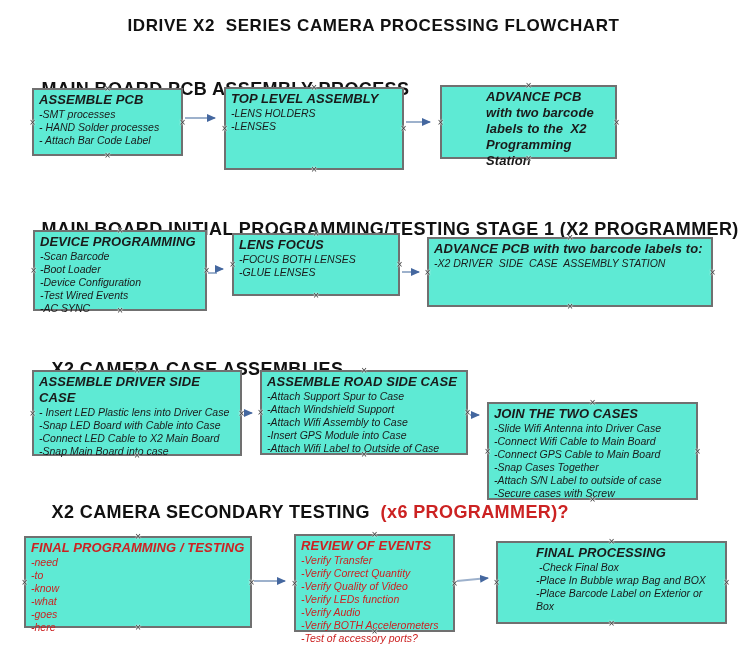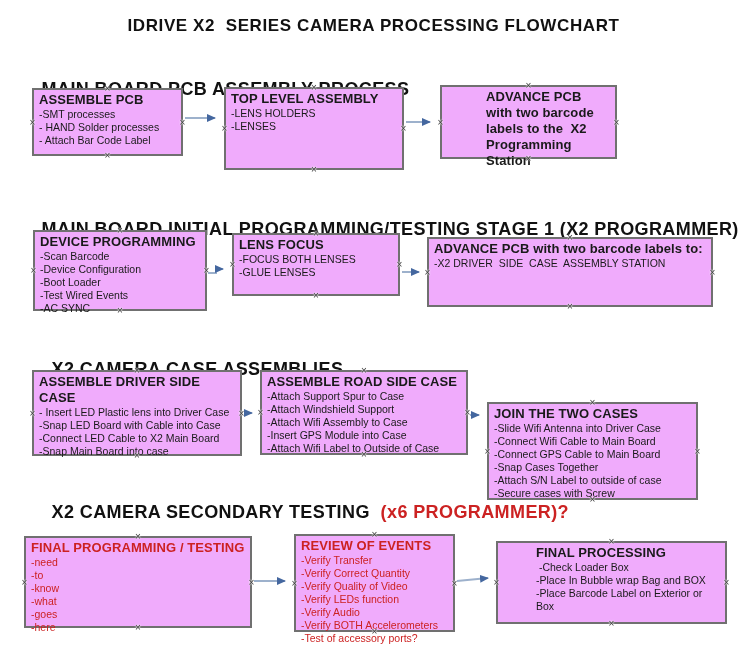"ASSEMBLE PCB" .flow-box { background: #f0abfc -> #5eead4; font-style: none -> italic }
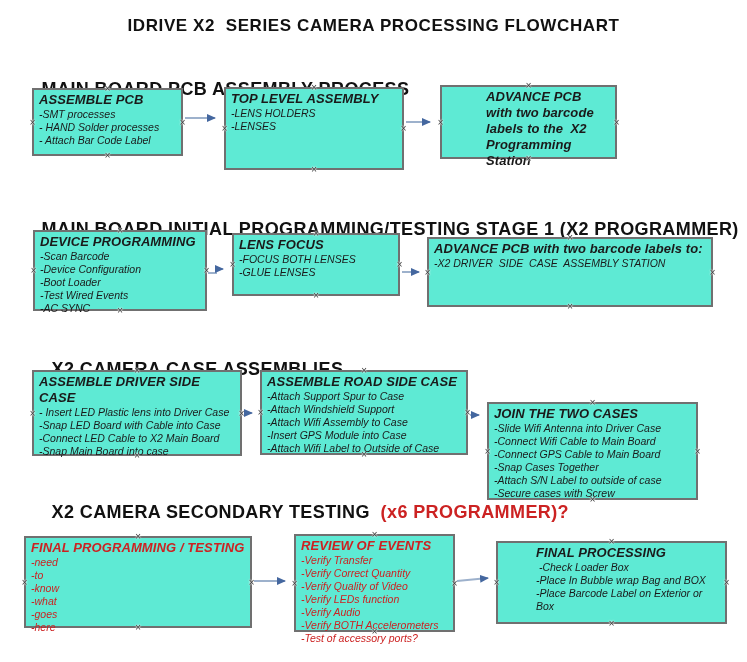"-Device Configuration" div.box-item { order: before "-Boot Loader" -> after "-Boot Loader" }
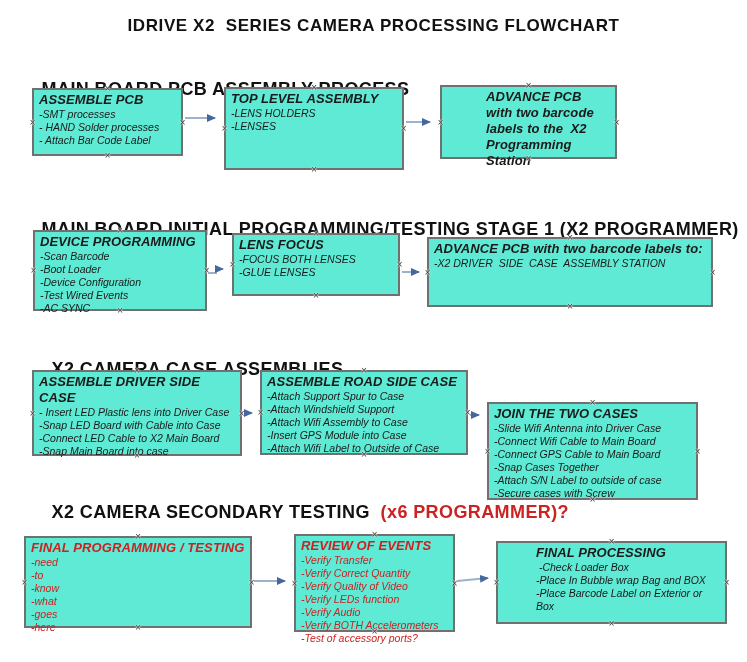"-Check Loader Box" div.box-item { text: Loader -> Final }
